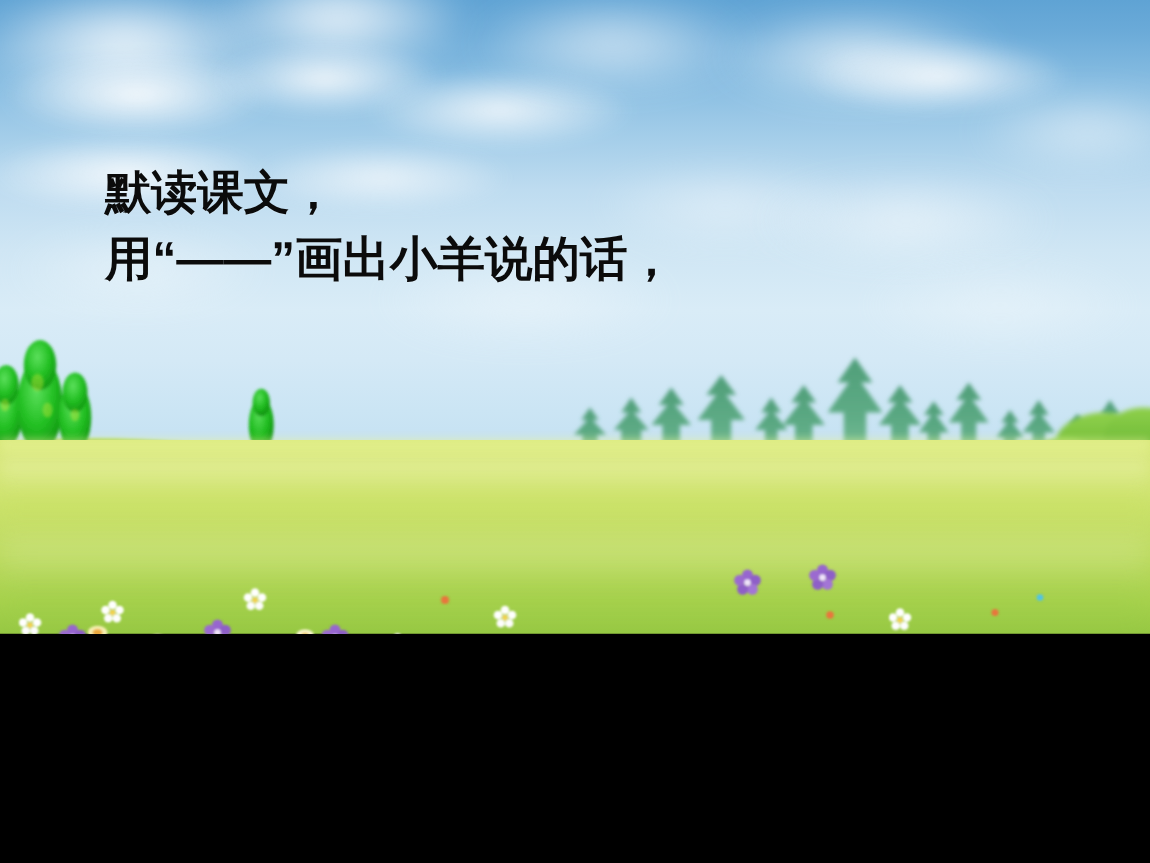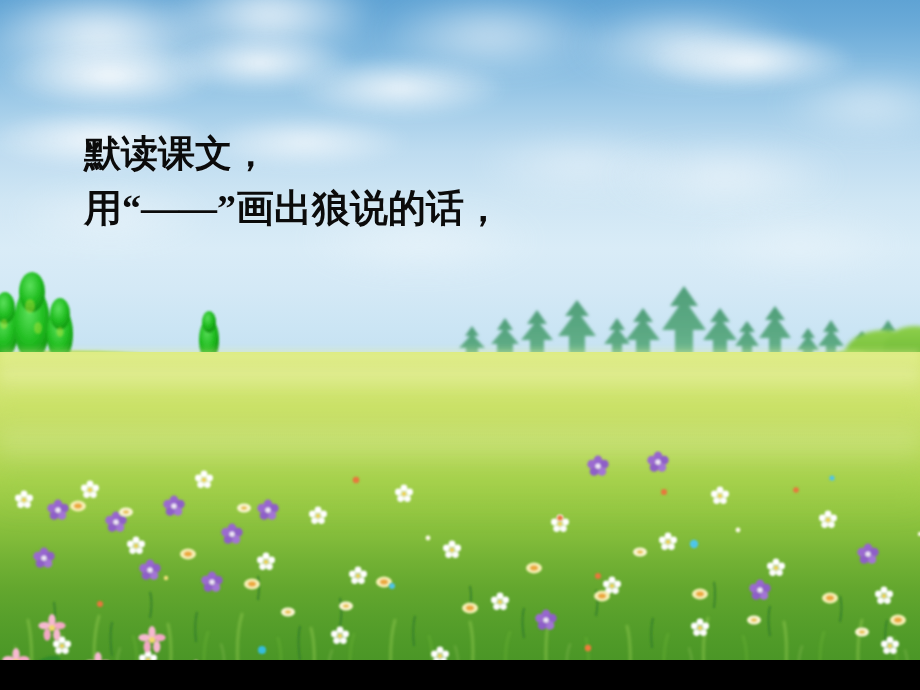"默读课文，" #slide { font-family: Liberation Serif, serif -> Liberation Sans, sans-serif; height: 660px -> 507px }
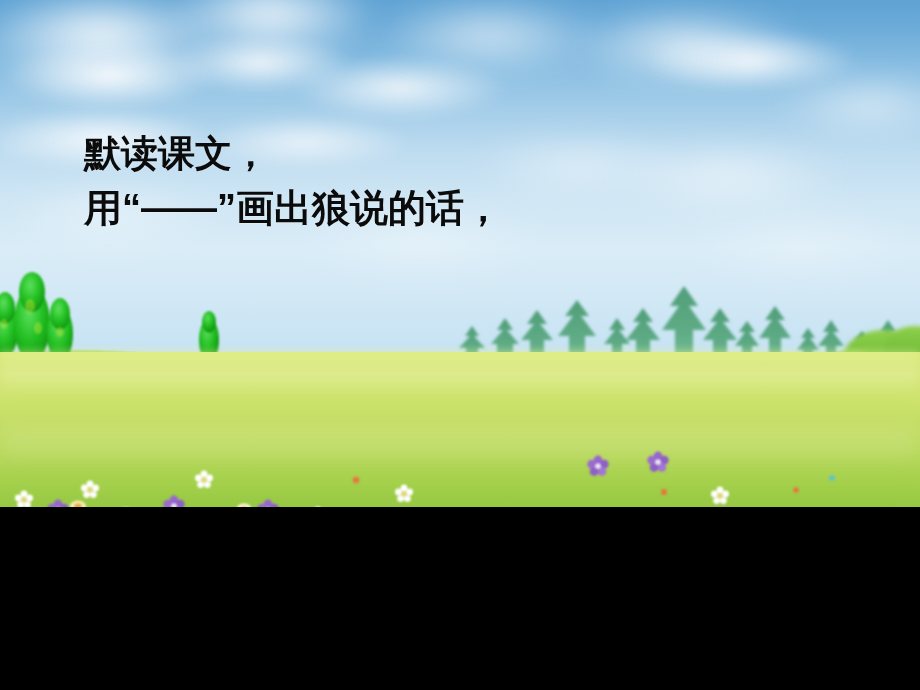"用“——”画出狼说的话，" div.line { text: 狼 -> 小羊 }
